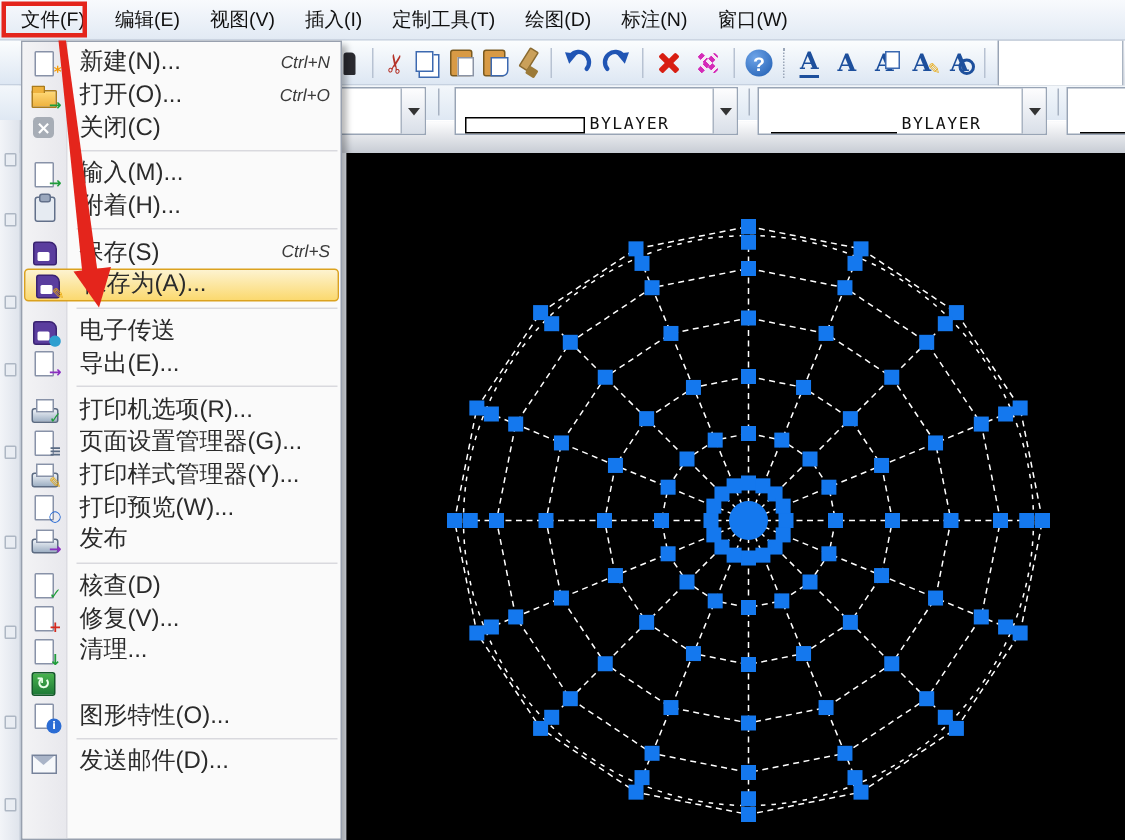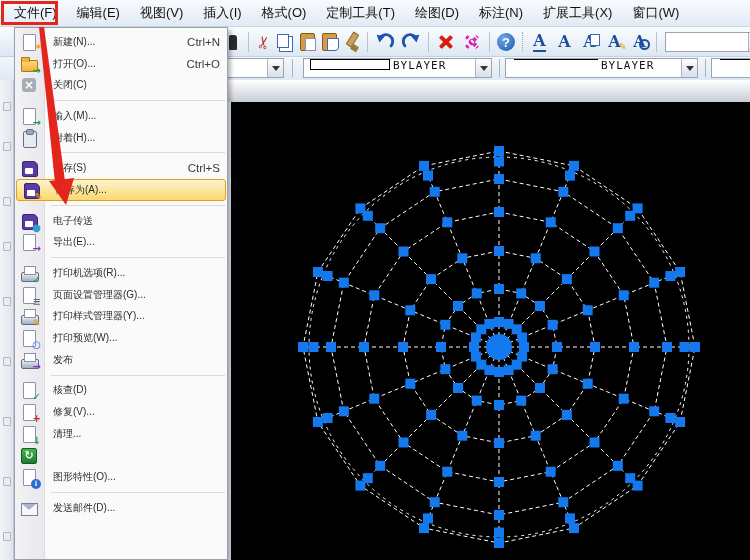"格式(O)" span.mb-item { html: <span>格式(O)</span> -> none }
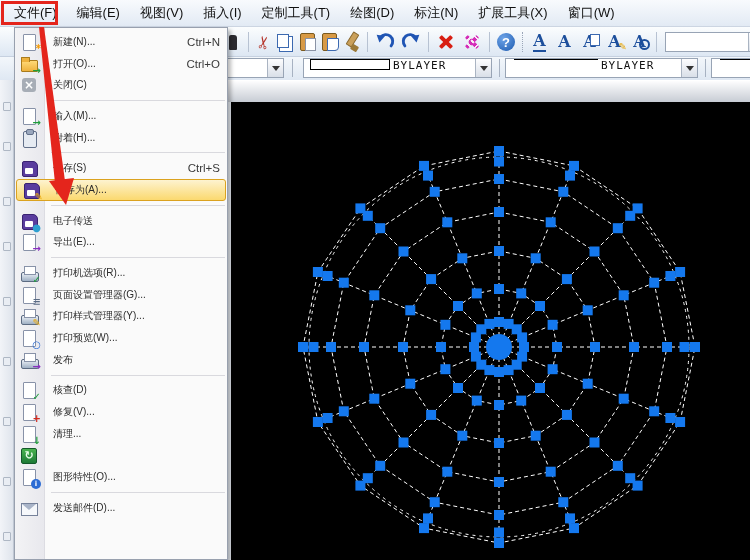"扩展工具(X)" span.mb-item { html: <span>扩展工具(X)</span> -> none }
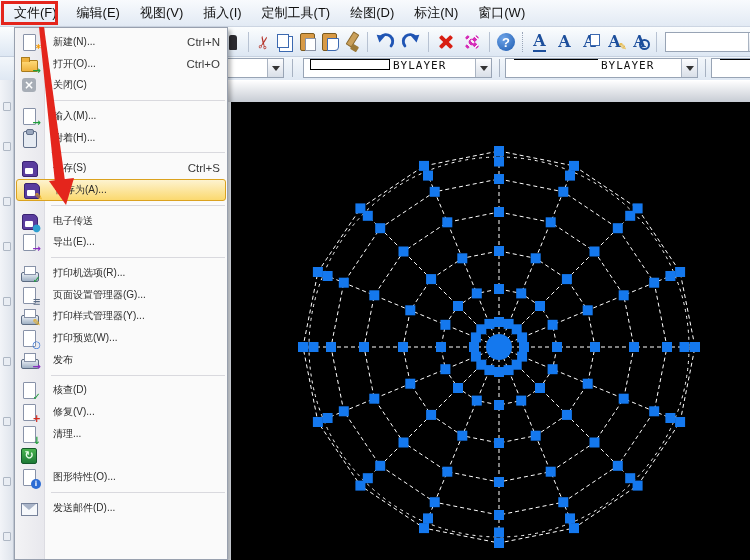"新建(N)..." .mrow .mlabel { font-size: 10px -> 16px }
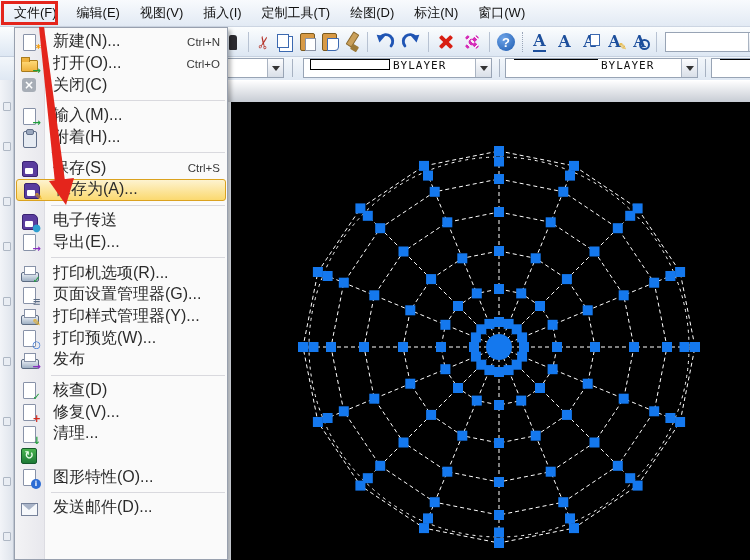"Ctrl+N" .mrow .msc { font-style: none -> italic }
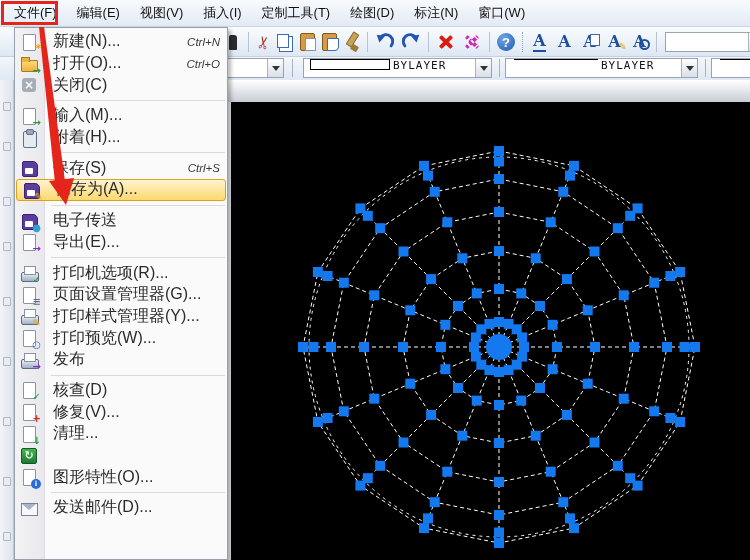"BYLAYER" .combo { align-items: flex-start -> flex-end; height: 20px -> 32px }
